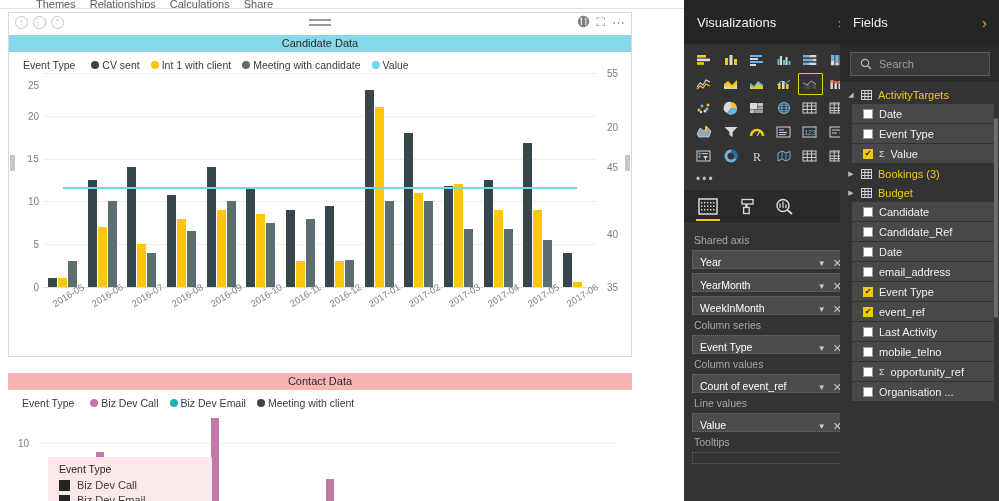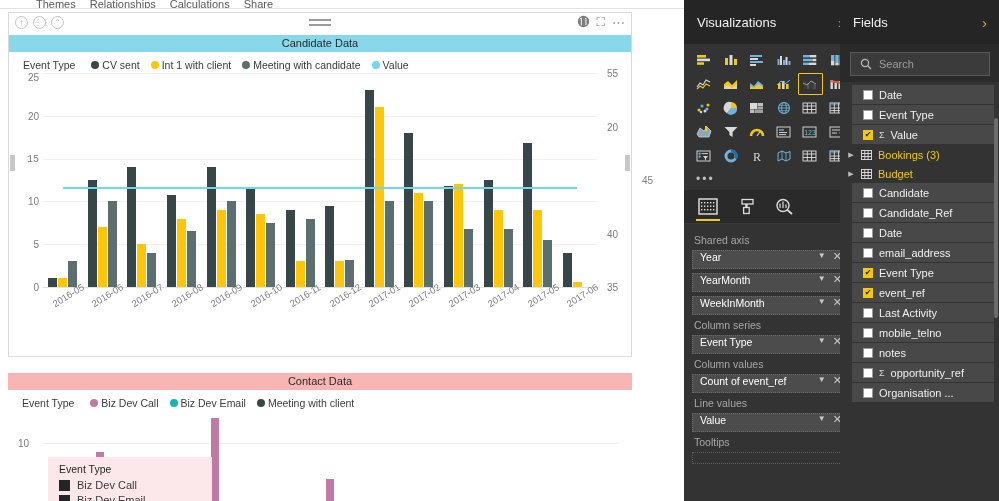"25" span { top: 4px -> 12px }
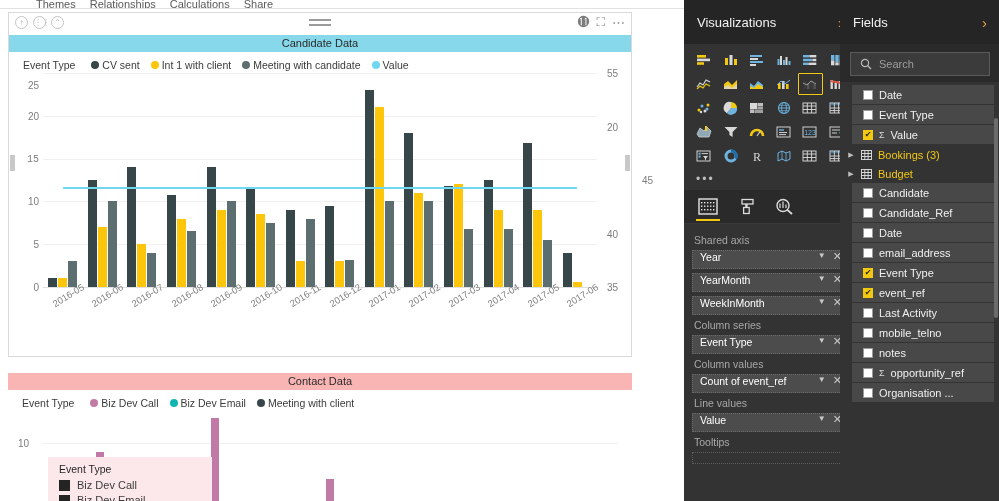"ActivityTargets" div.tbl-row { html: none -> <div> <span>◢</span> <svg> <rect></rect> <line></line> <line></line> <line></line> <line></line> </svg> <span>ActivityTargets</span> </div> }
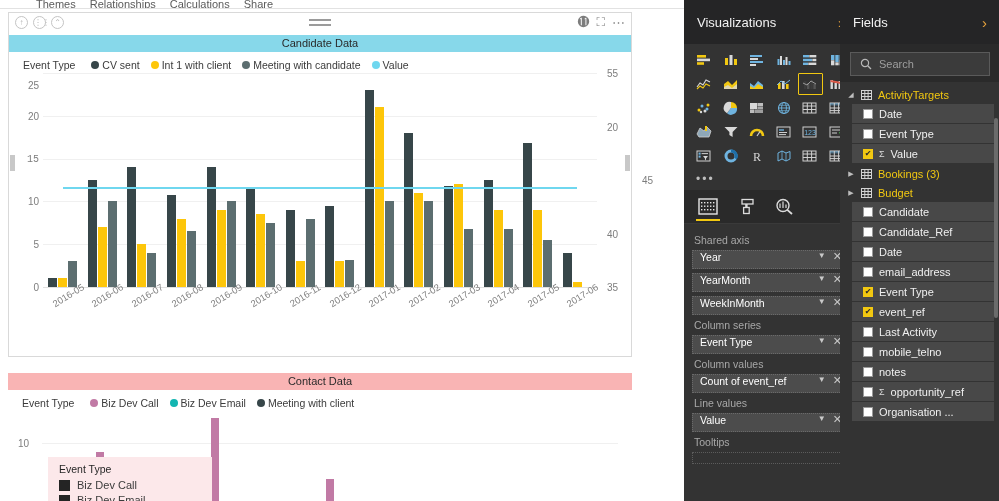"45" span { margin-left: 35px -> none; top: 107px -> 94px }
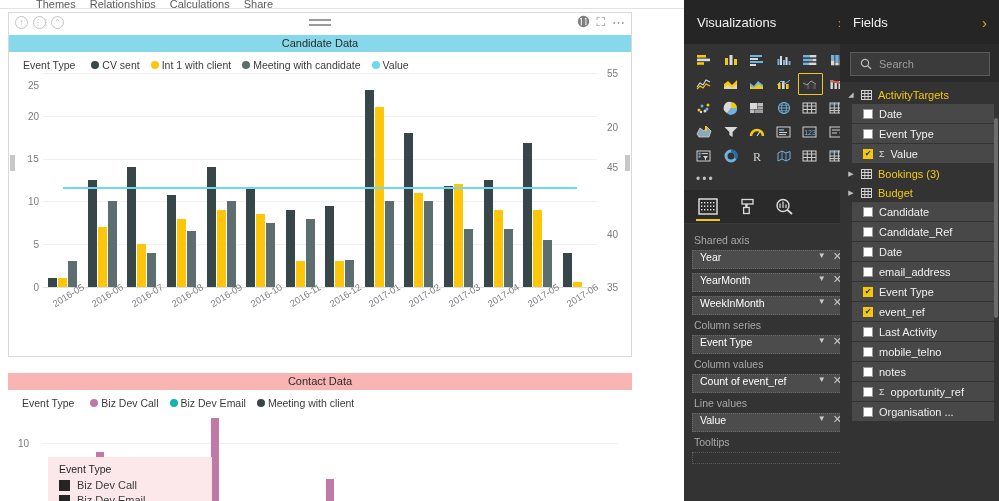"Year" .well-box { align-items: flex-start -> flex-end; padding: 0 5px 8px 7px -> 0 5px 0 7px }
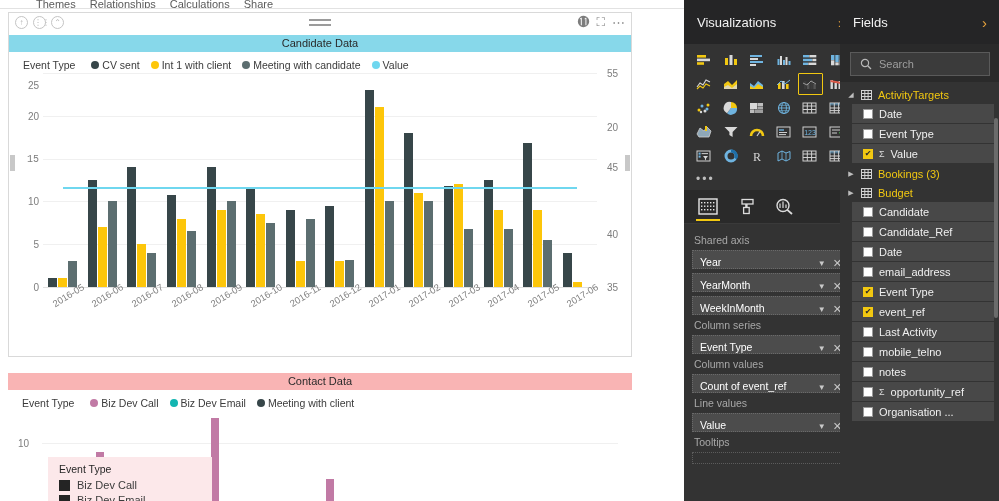"notes" div.fld-row { html: <div> <span></span> <span>notes</span> </div> -> none }
